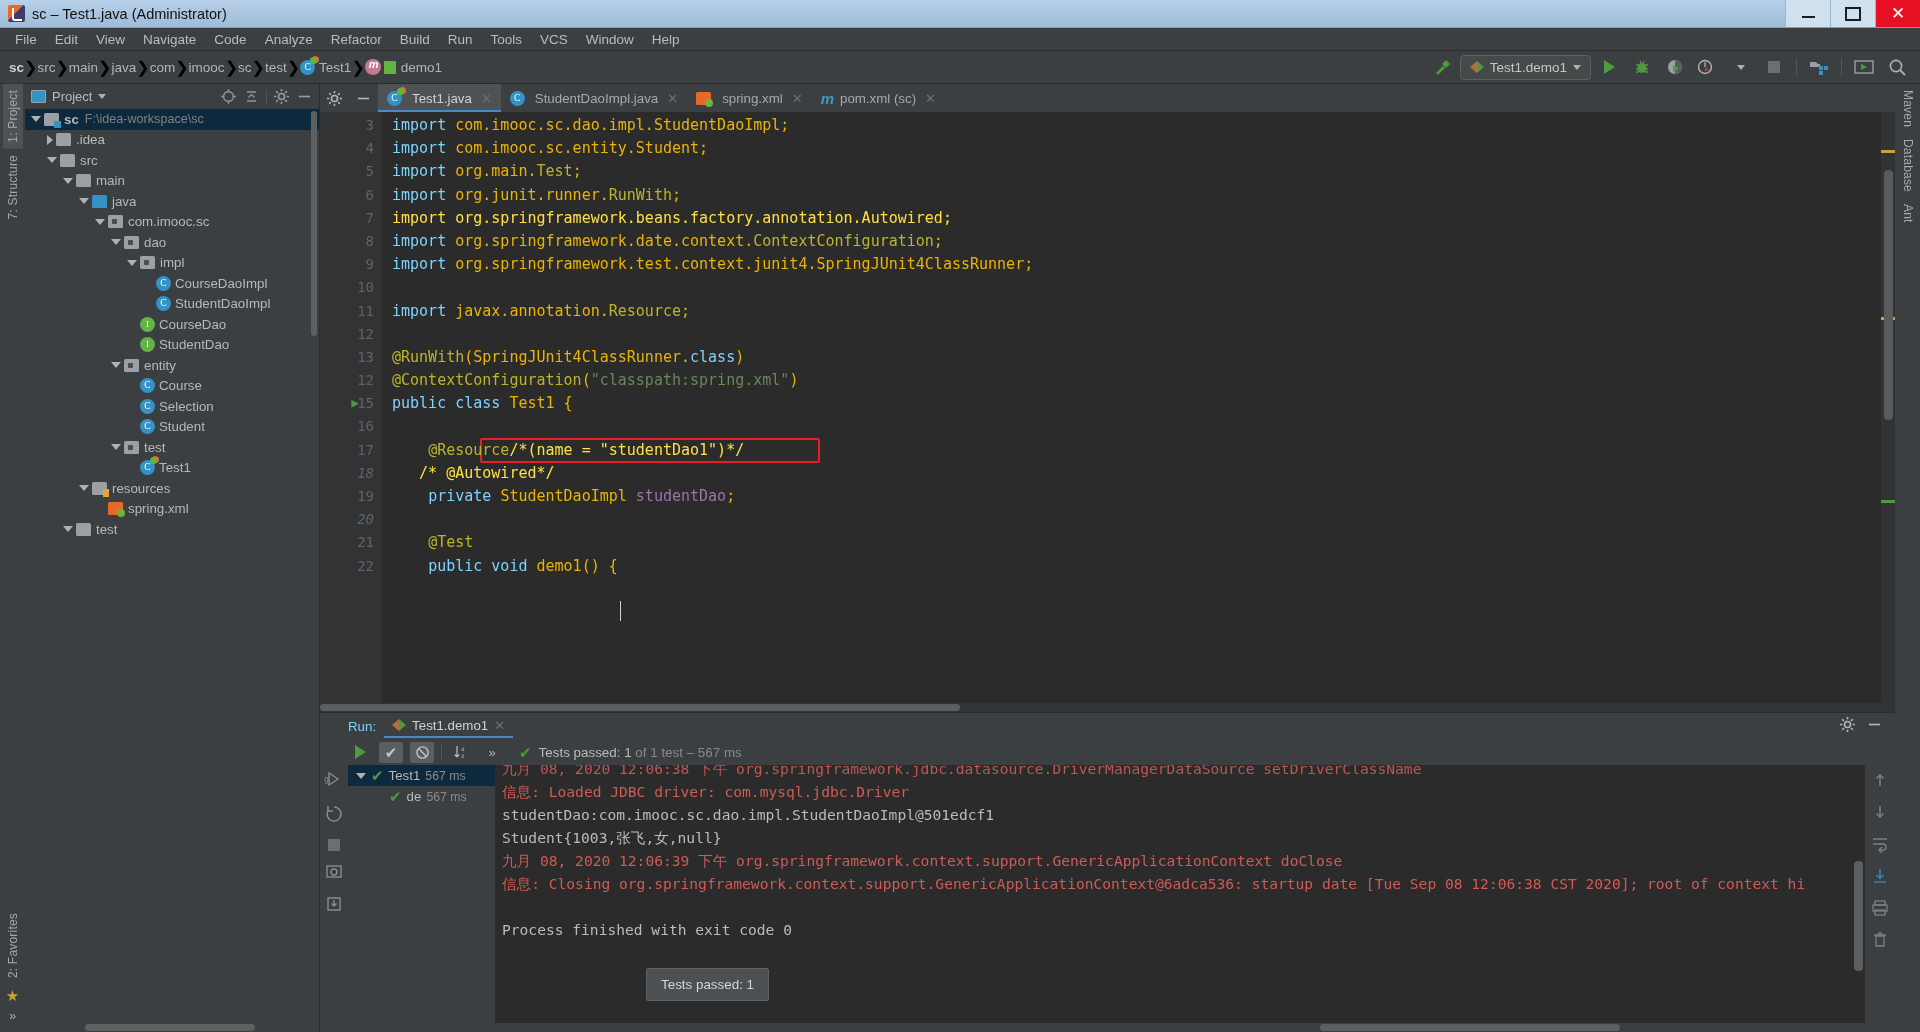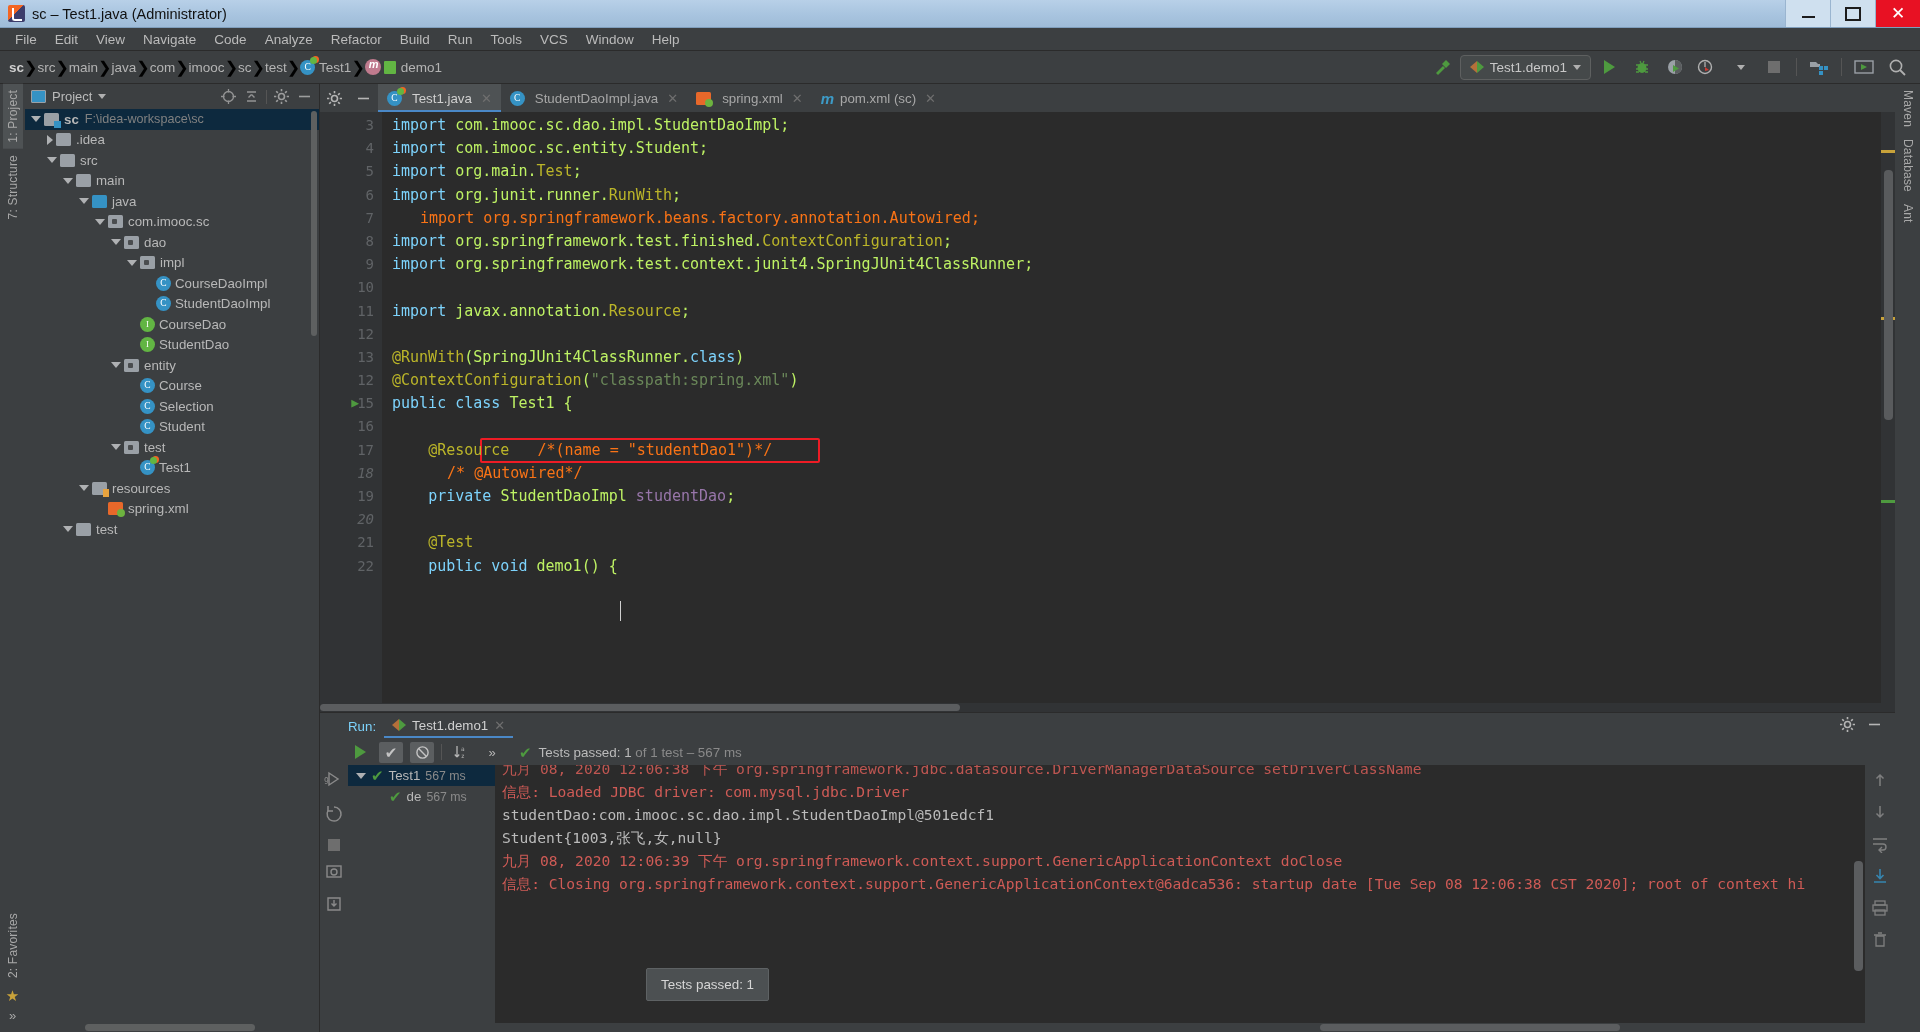"com.imooc.sc.dao.impl.StudentDaoImpl;" .tx { color: #bef264 -> #eab308 }
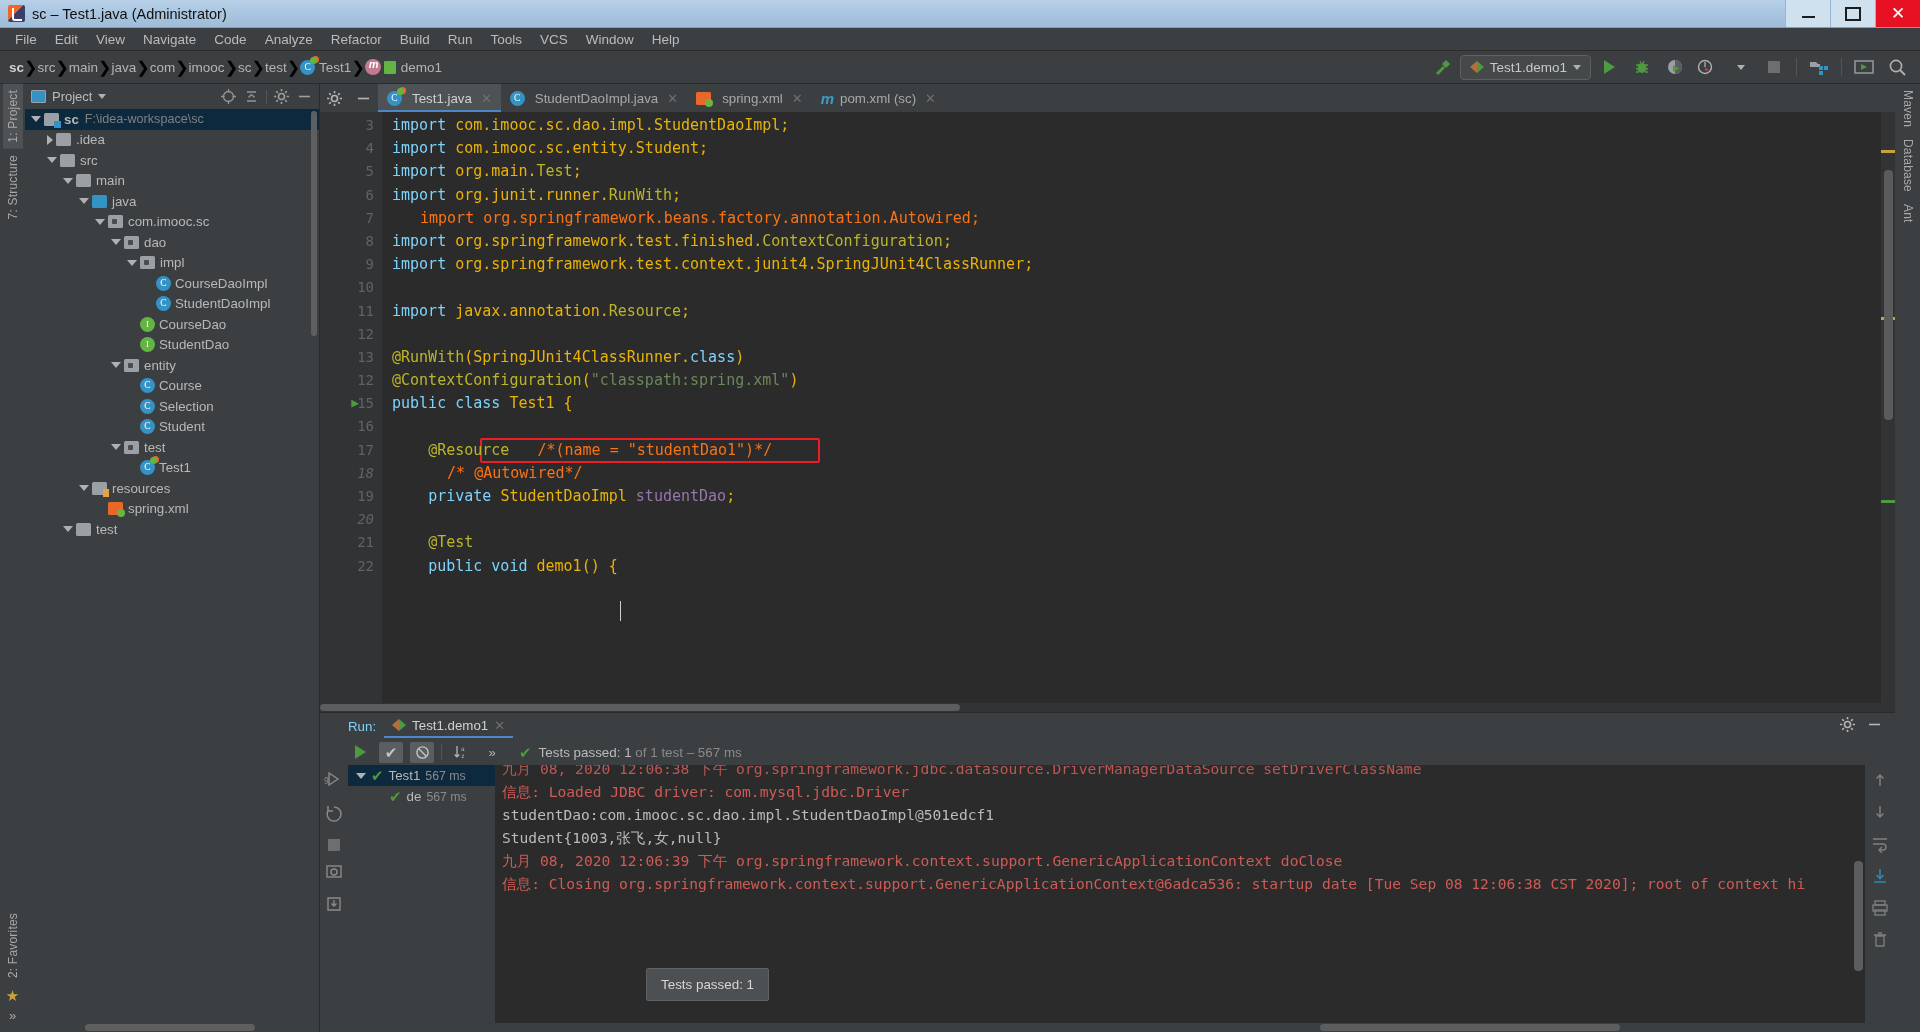"import org.springframework.beans.factory.annotation.Autowired;" .cm { color: #f97316 -> #fde047; margin-left: 28px -> none }
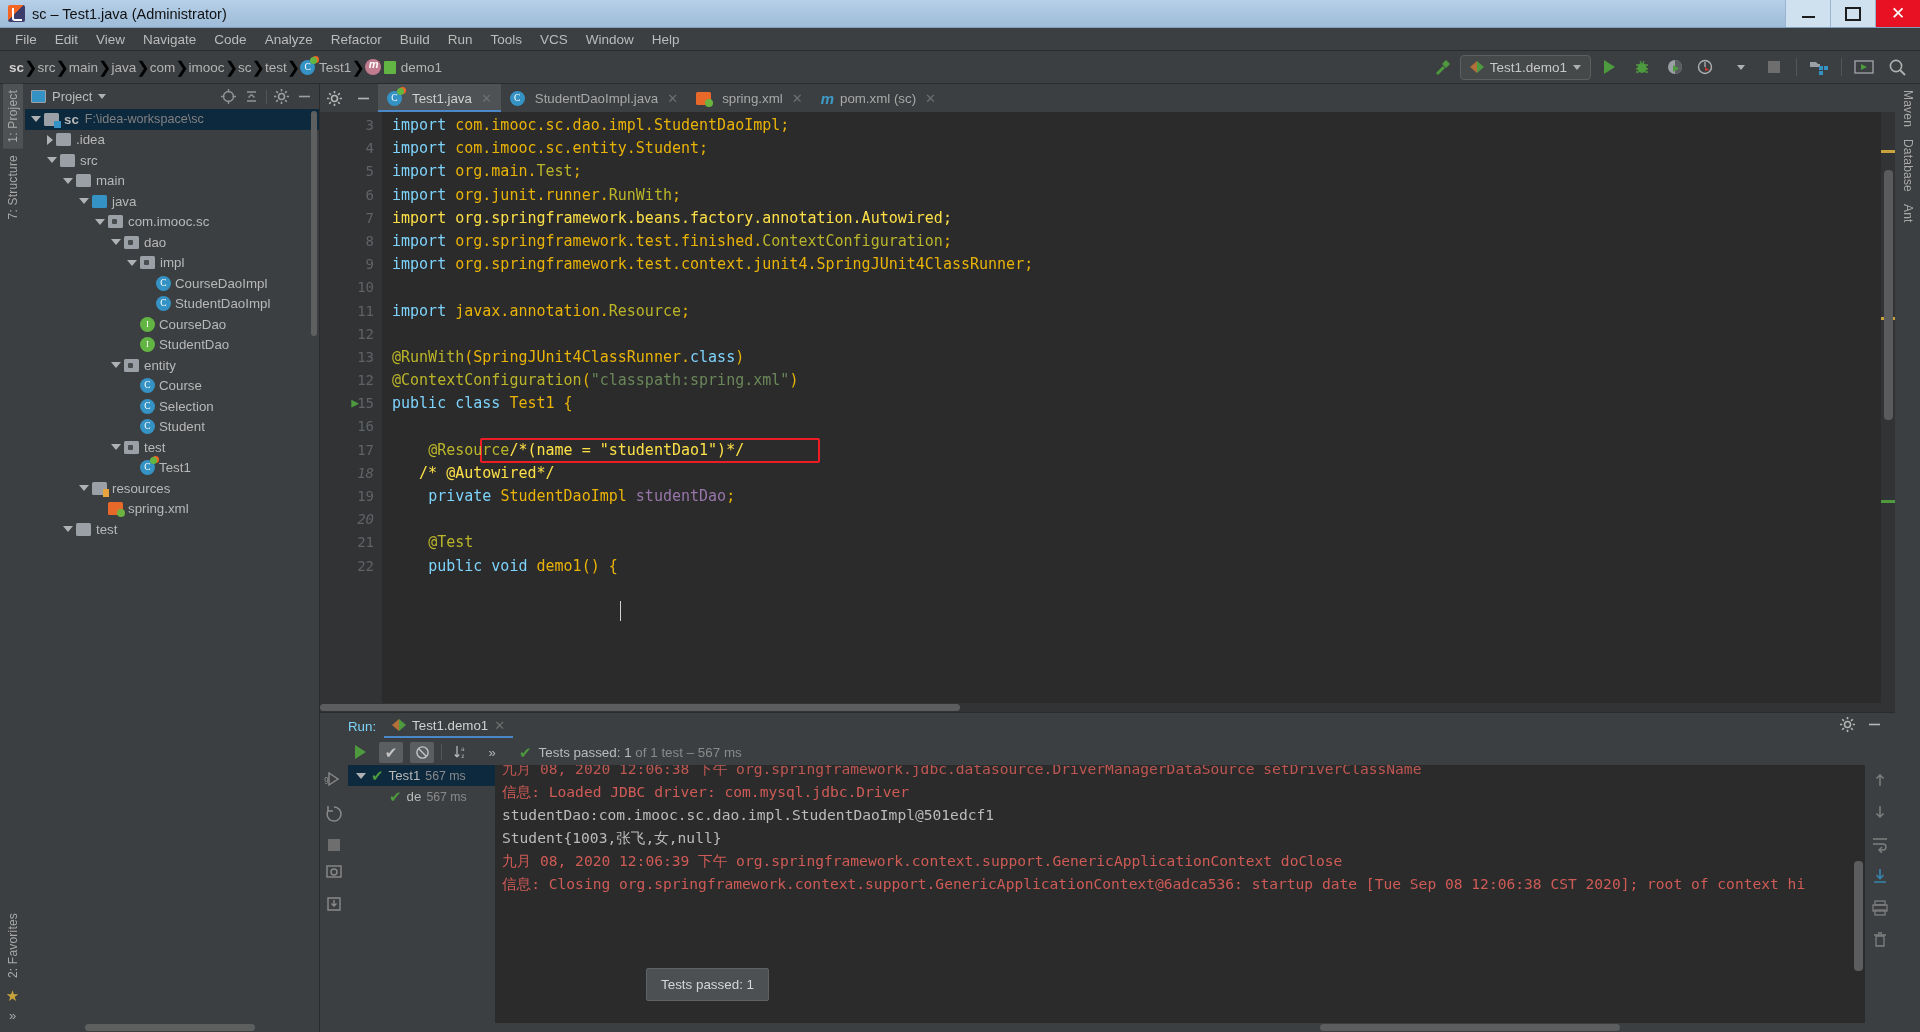"org.springframework.test.finished." span.tx { text: org.springframework.test.finished -> org.springframework.date.context }
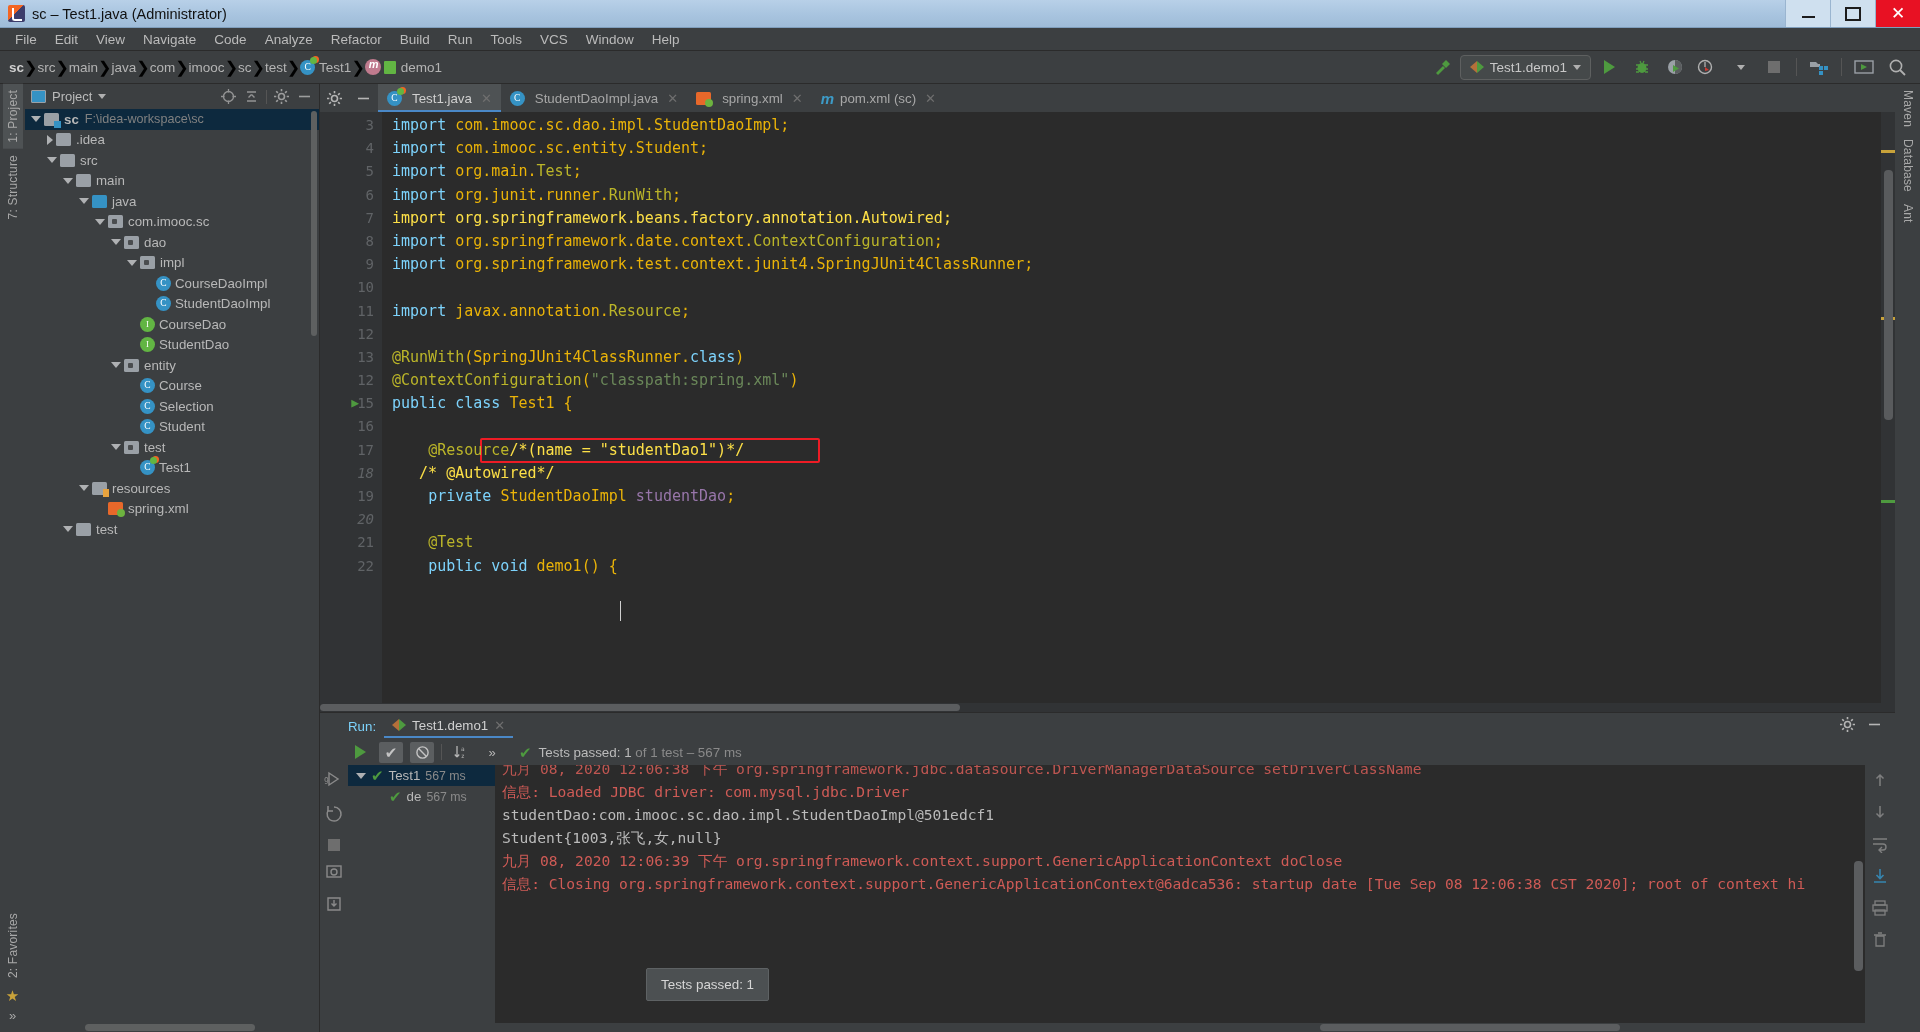"Process finished with exit code" div.coline { html: none -> <div>Process finished with exit code 0</div> }
